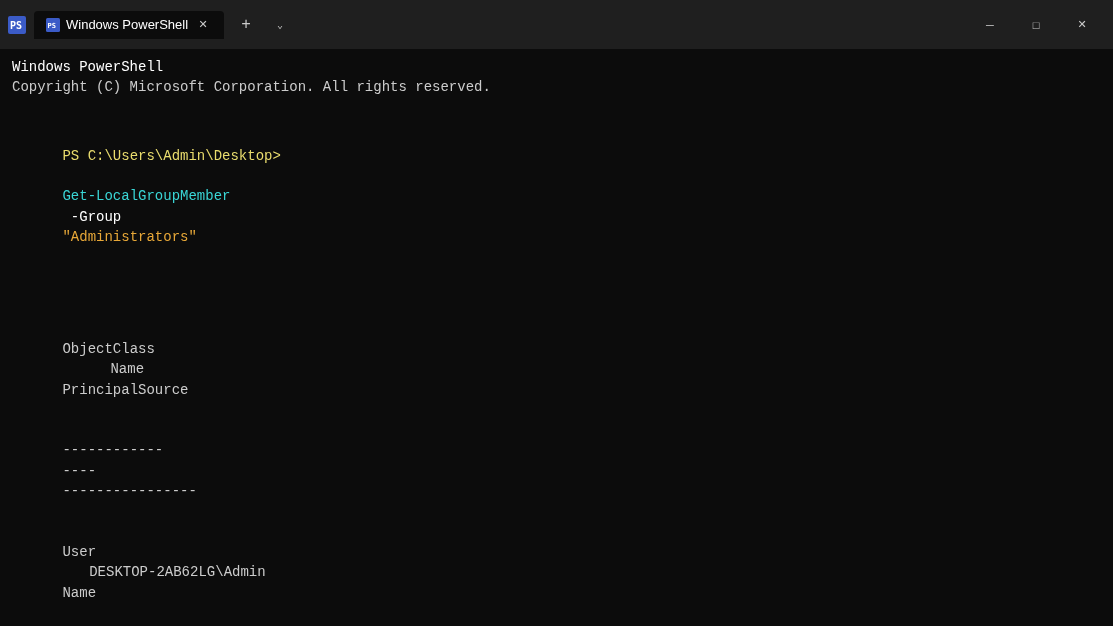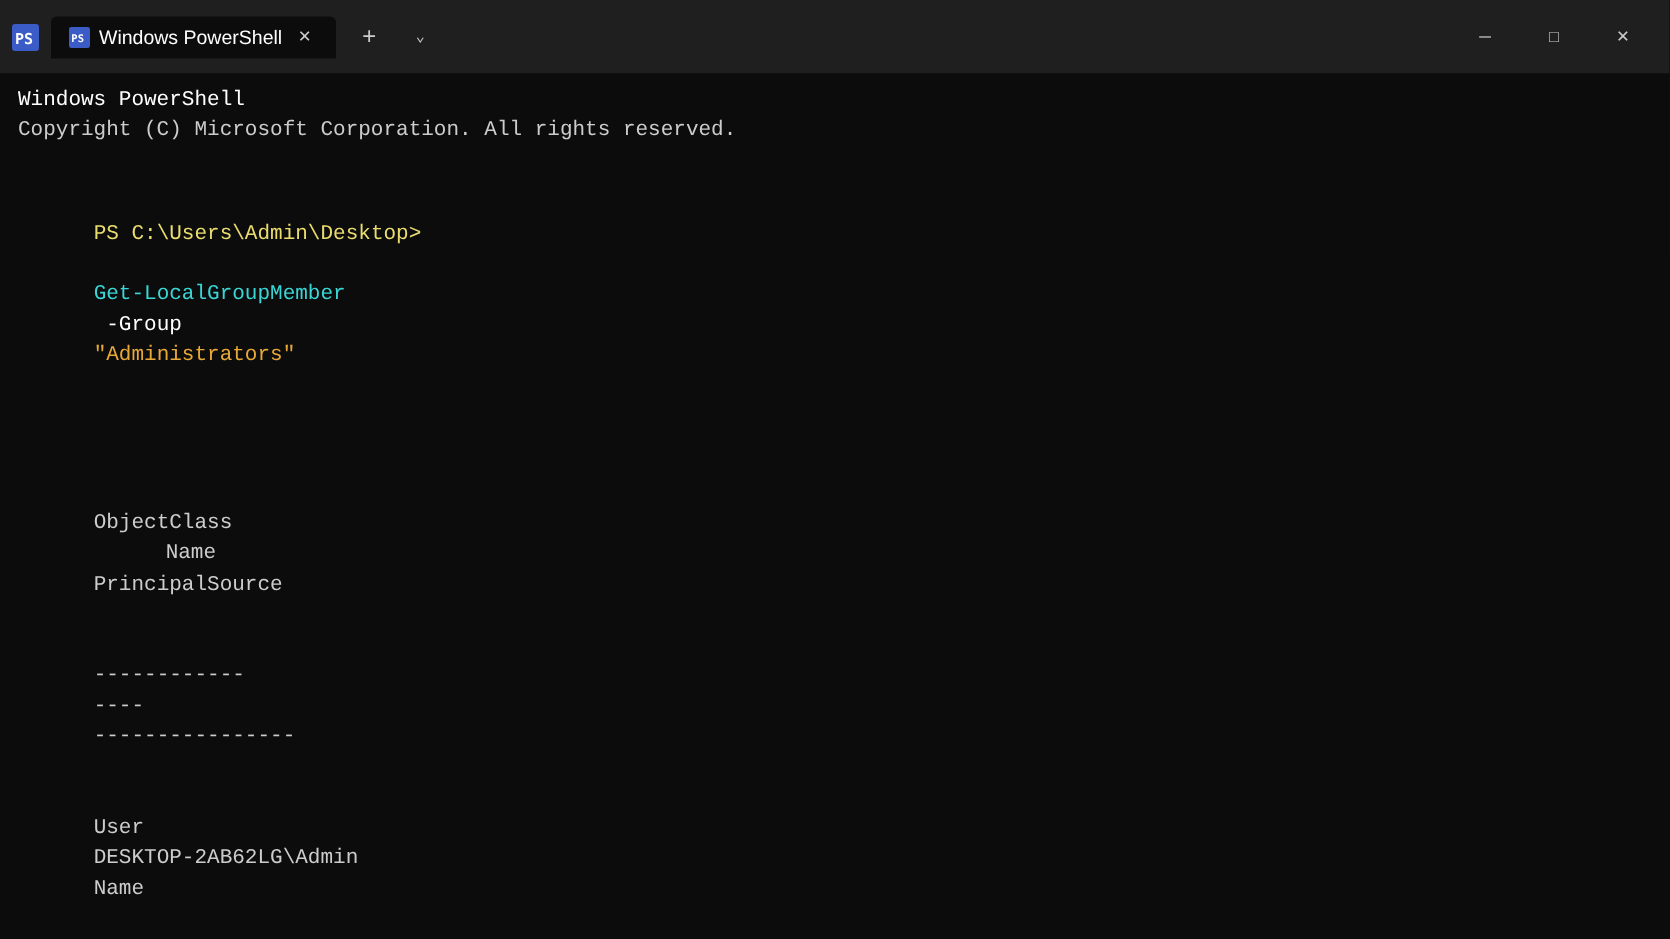"DESKTOP-2AB62LG\Admin" span { text-align: none -> center }
